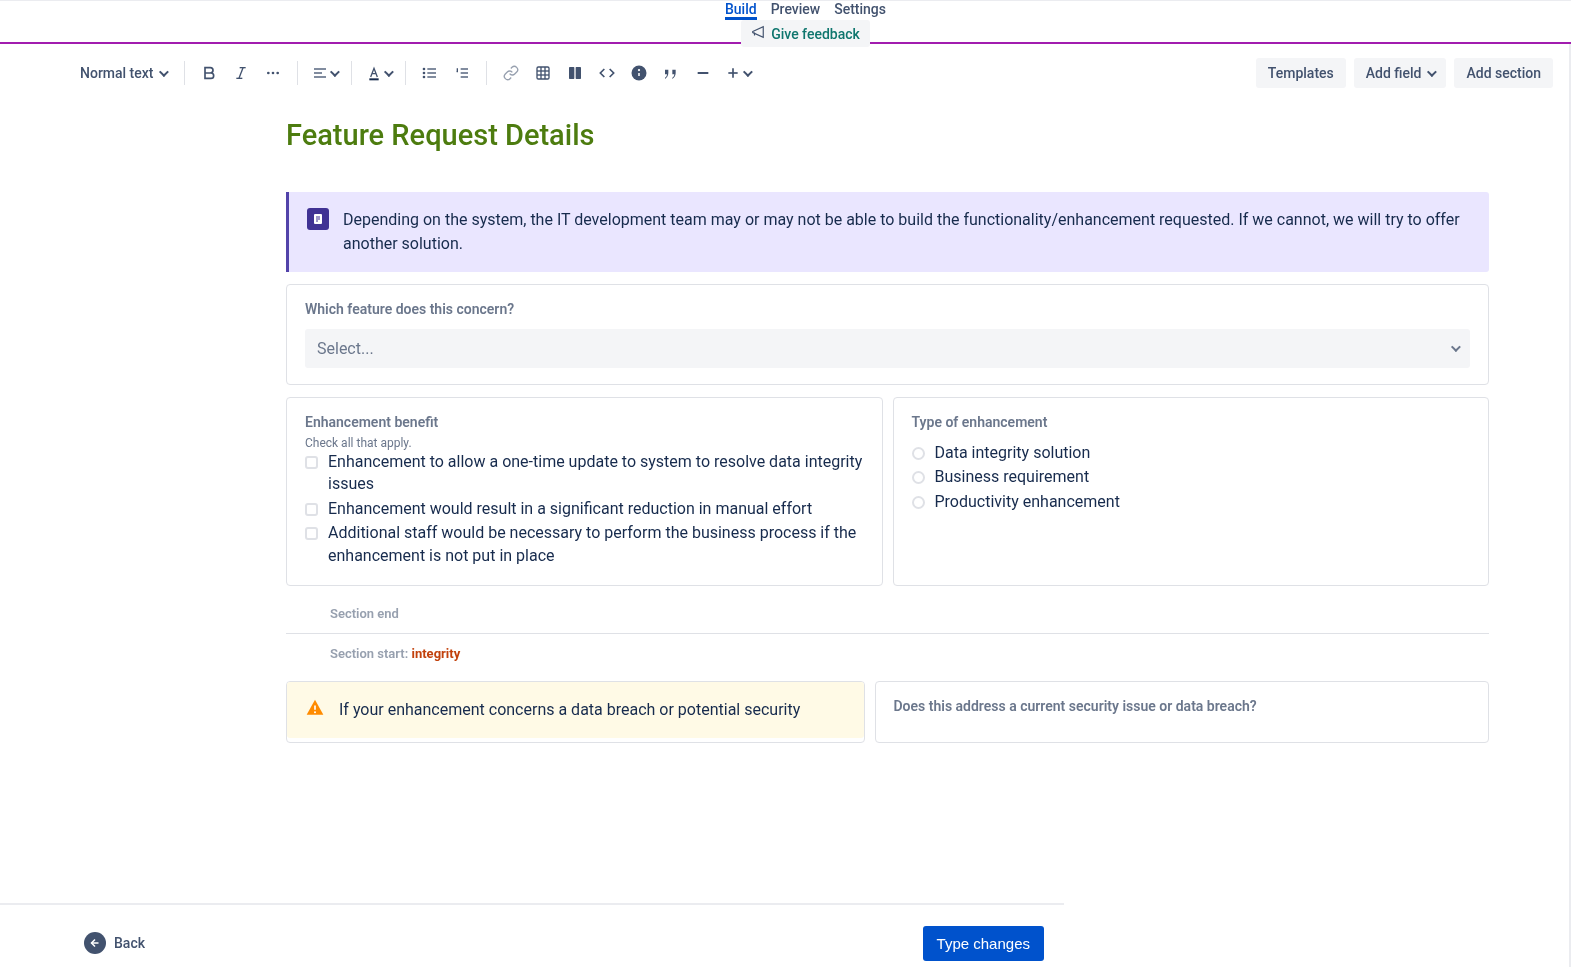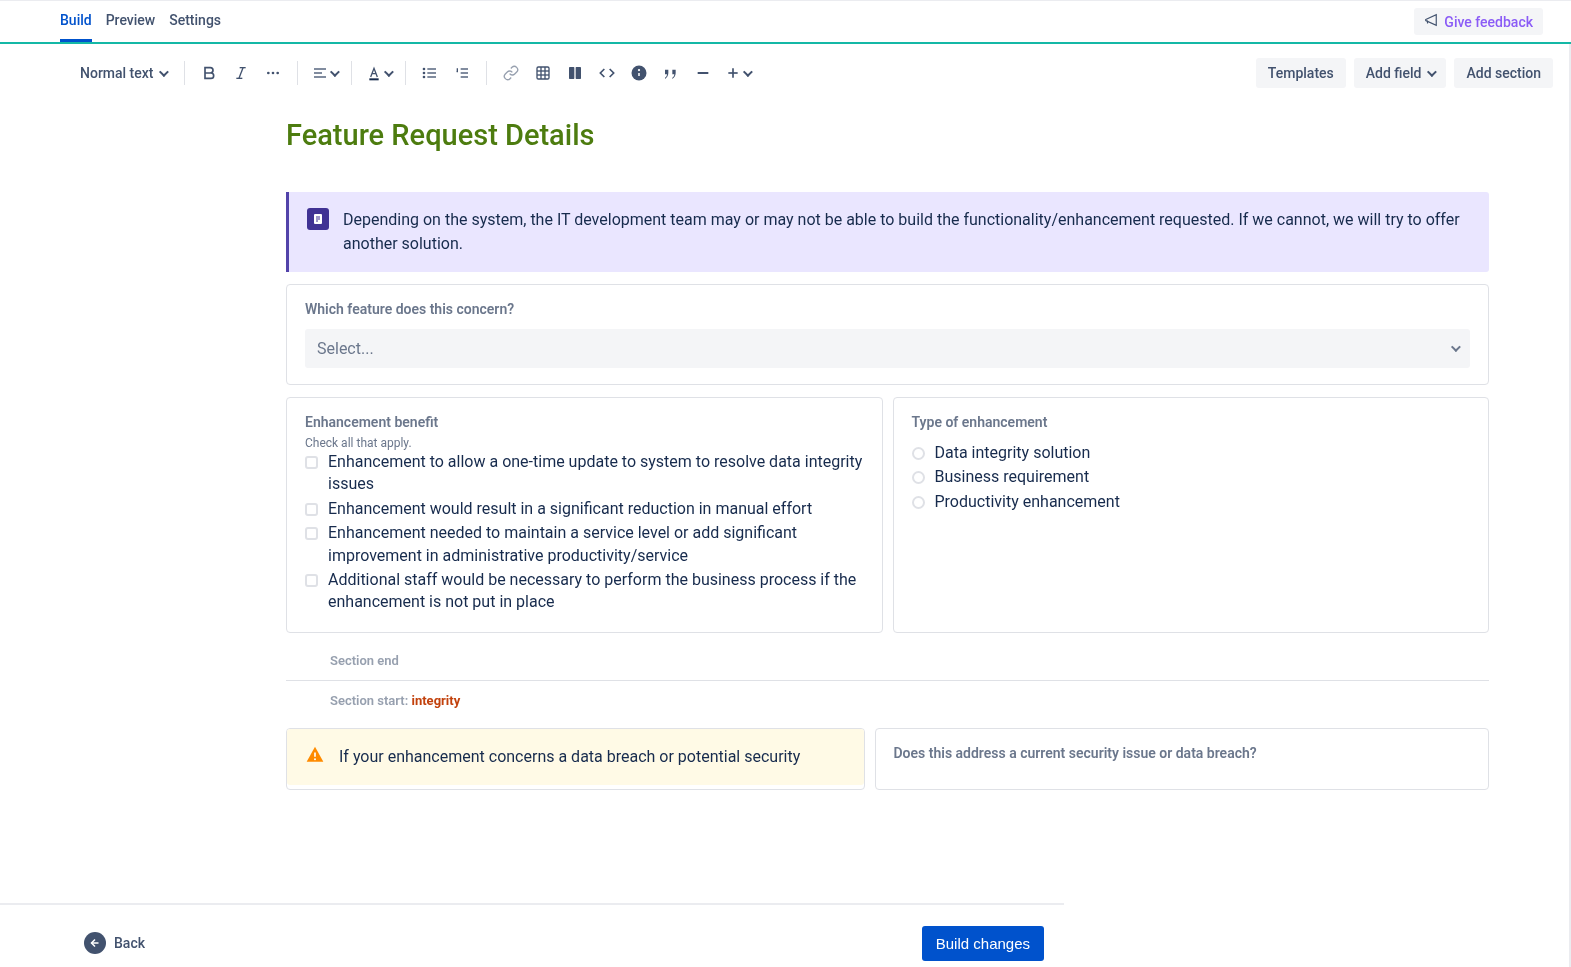"Build" .header-bar { border-bottom: 2px solid #14b8a6 -> 2px solid #a21caf; flex-direction: none -> column; padding: 0 28px 0 60px -> 0 20px 0 60px }
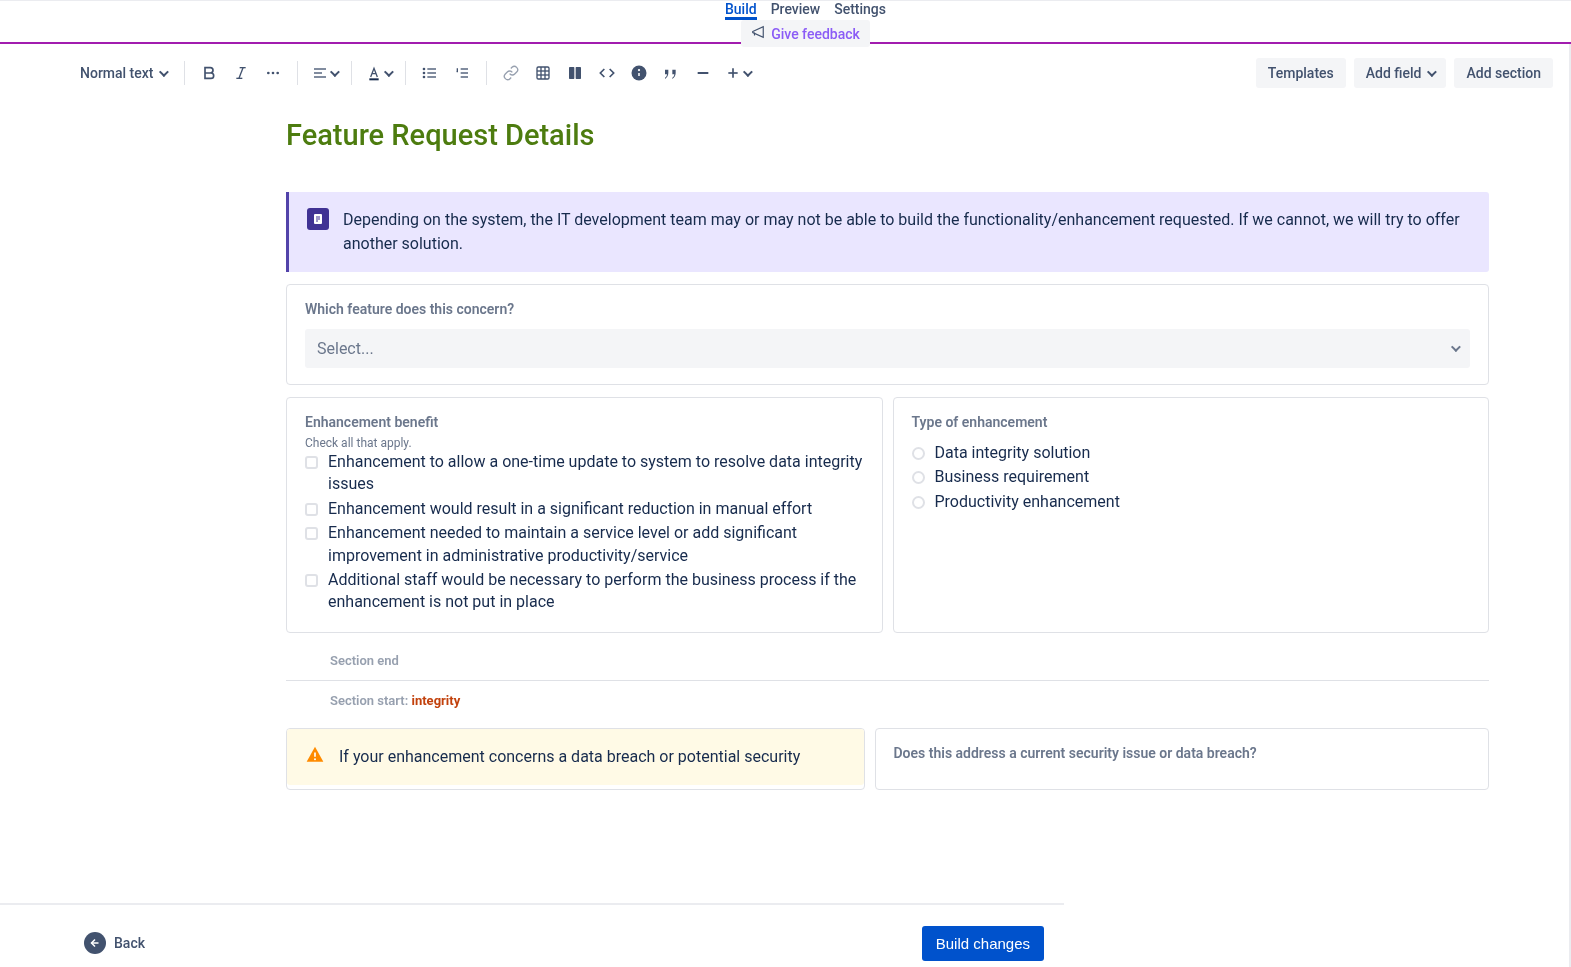"Give feedback" .feedback-btn { color: #8b5cf6 -> #0f766e }
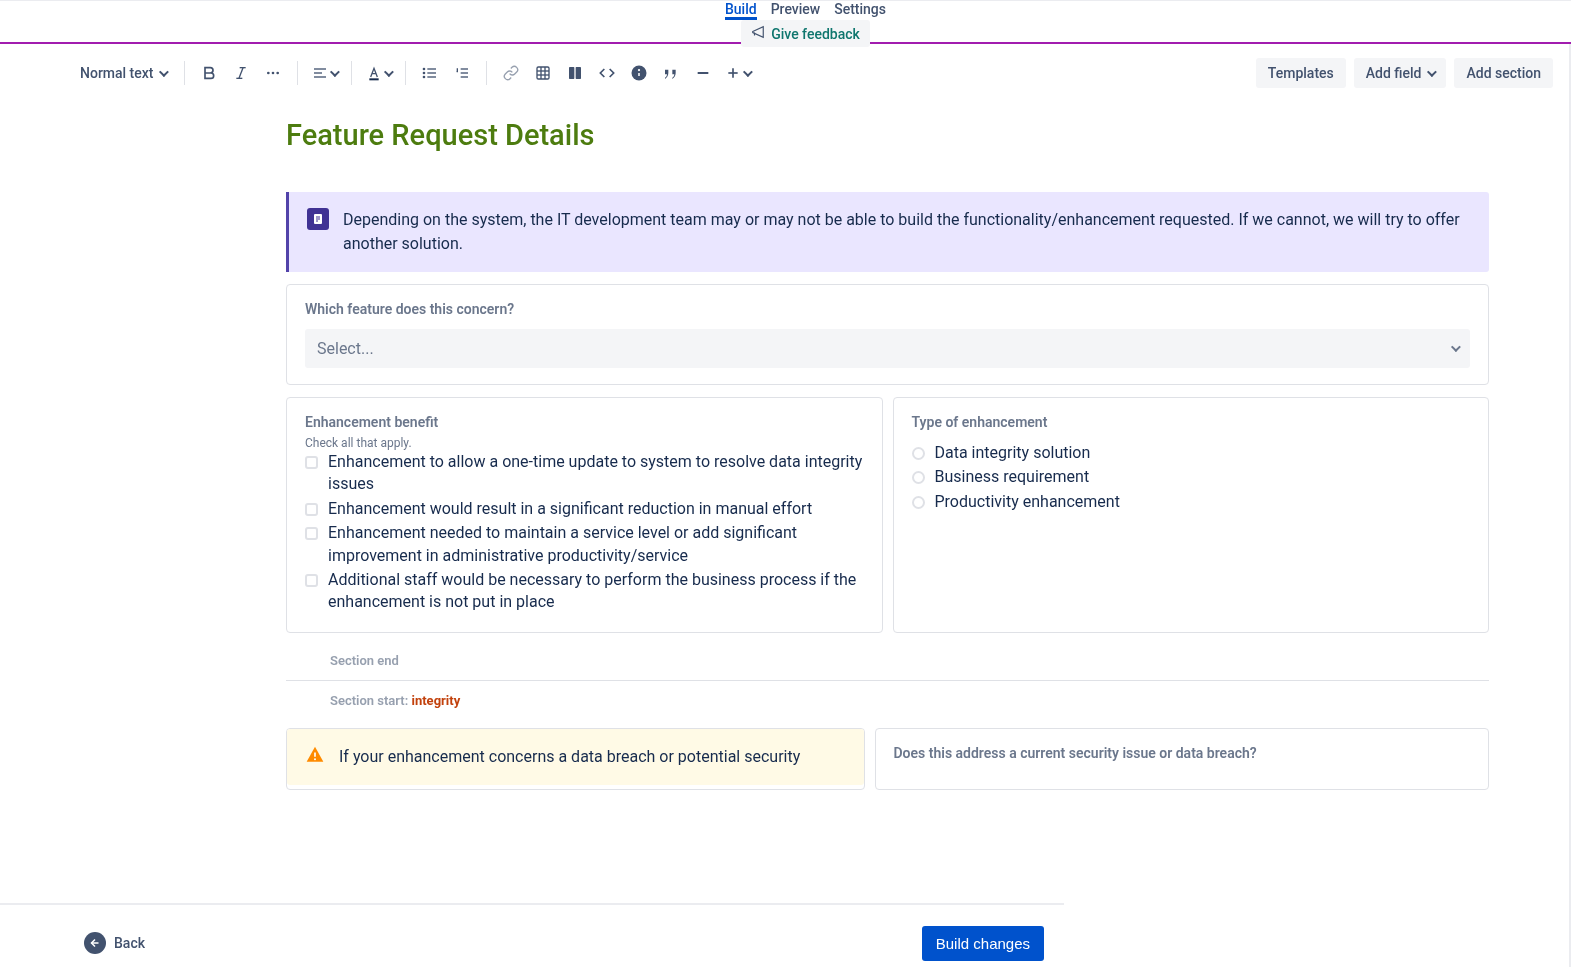"Enhancement needed to maintain a" div.checkbox-item { html: <div> <div></div> <div>Enhancement needed to maintain a service level or add significant improvement in administrative productivity/service</div> </div> -> none }
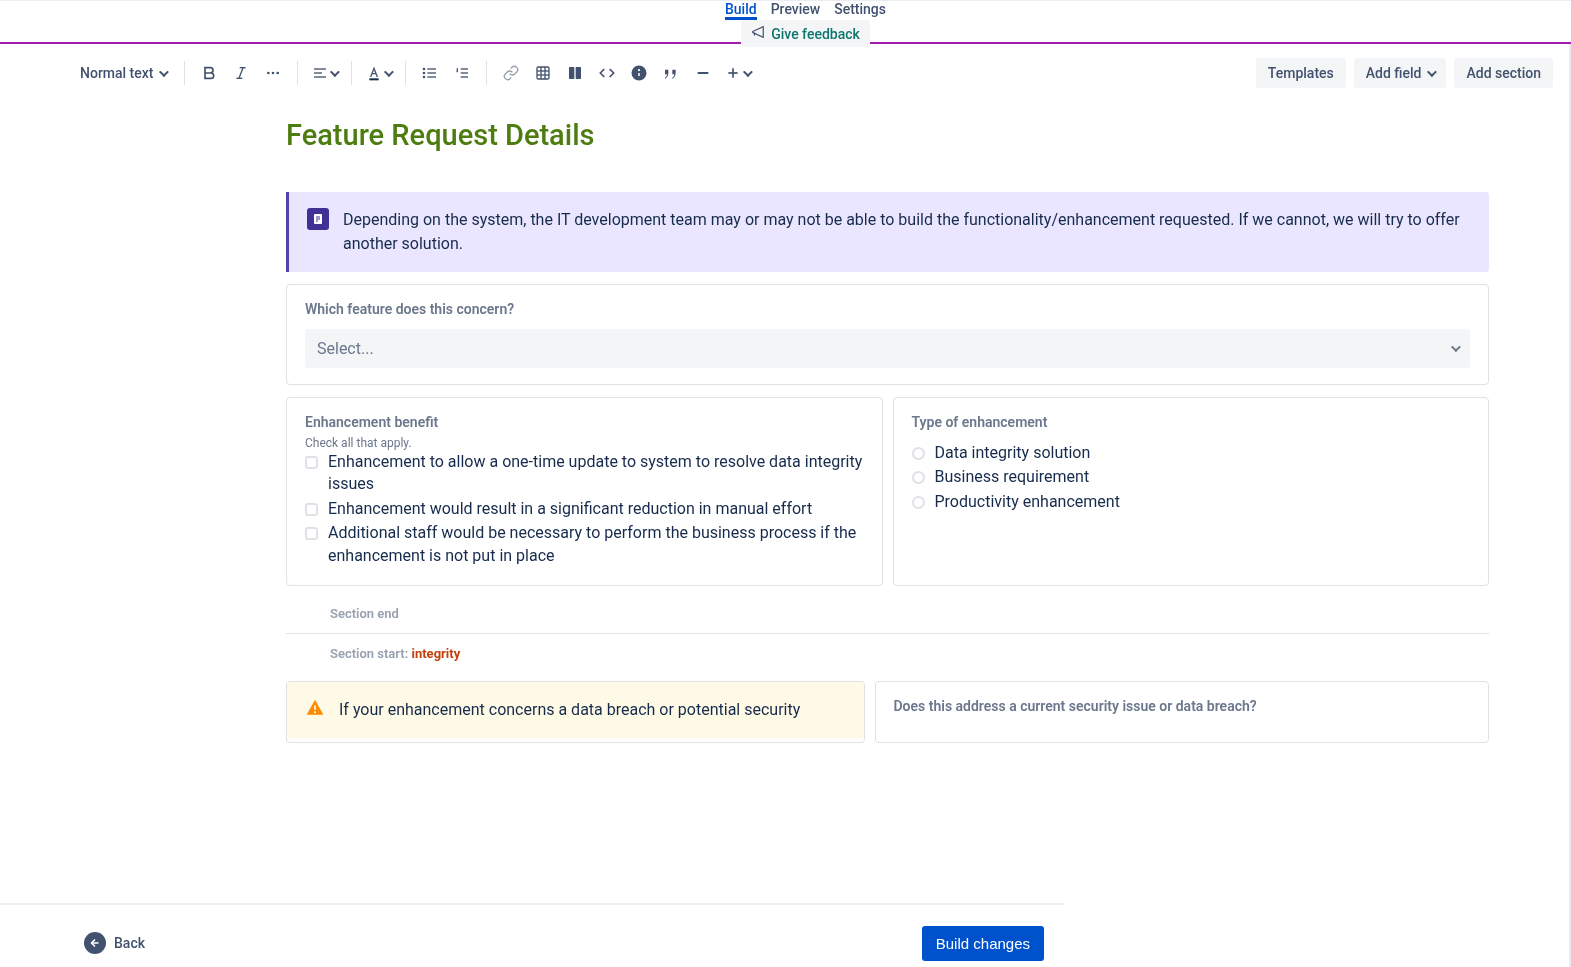"Build changes" button.save-btn { text: Build -> Type }
